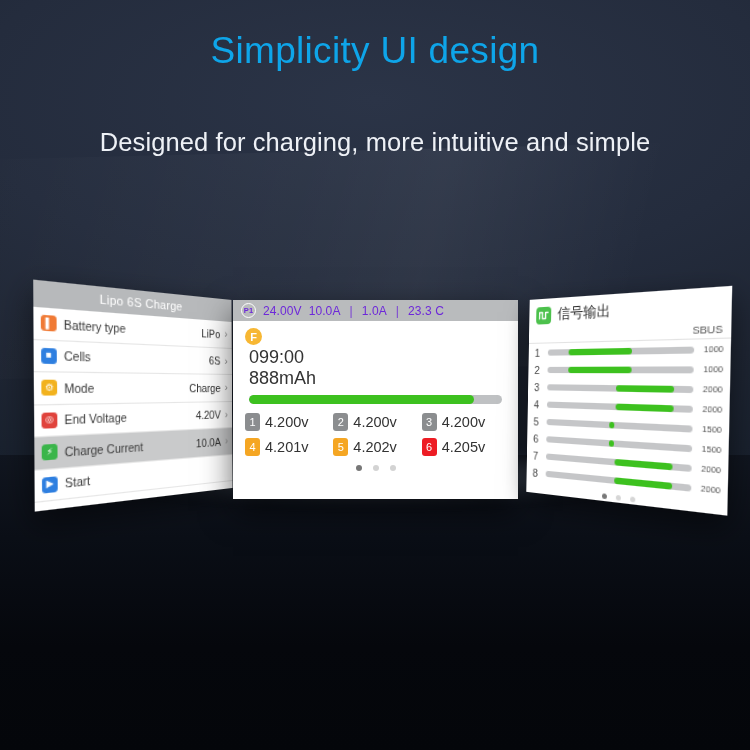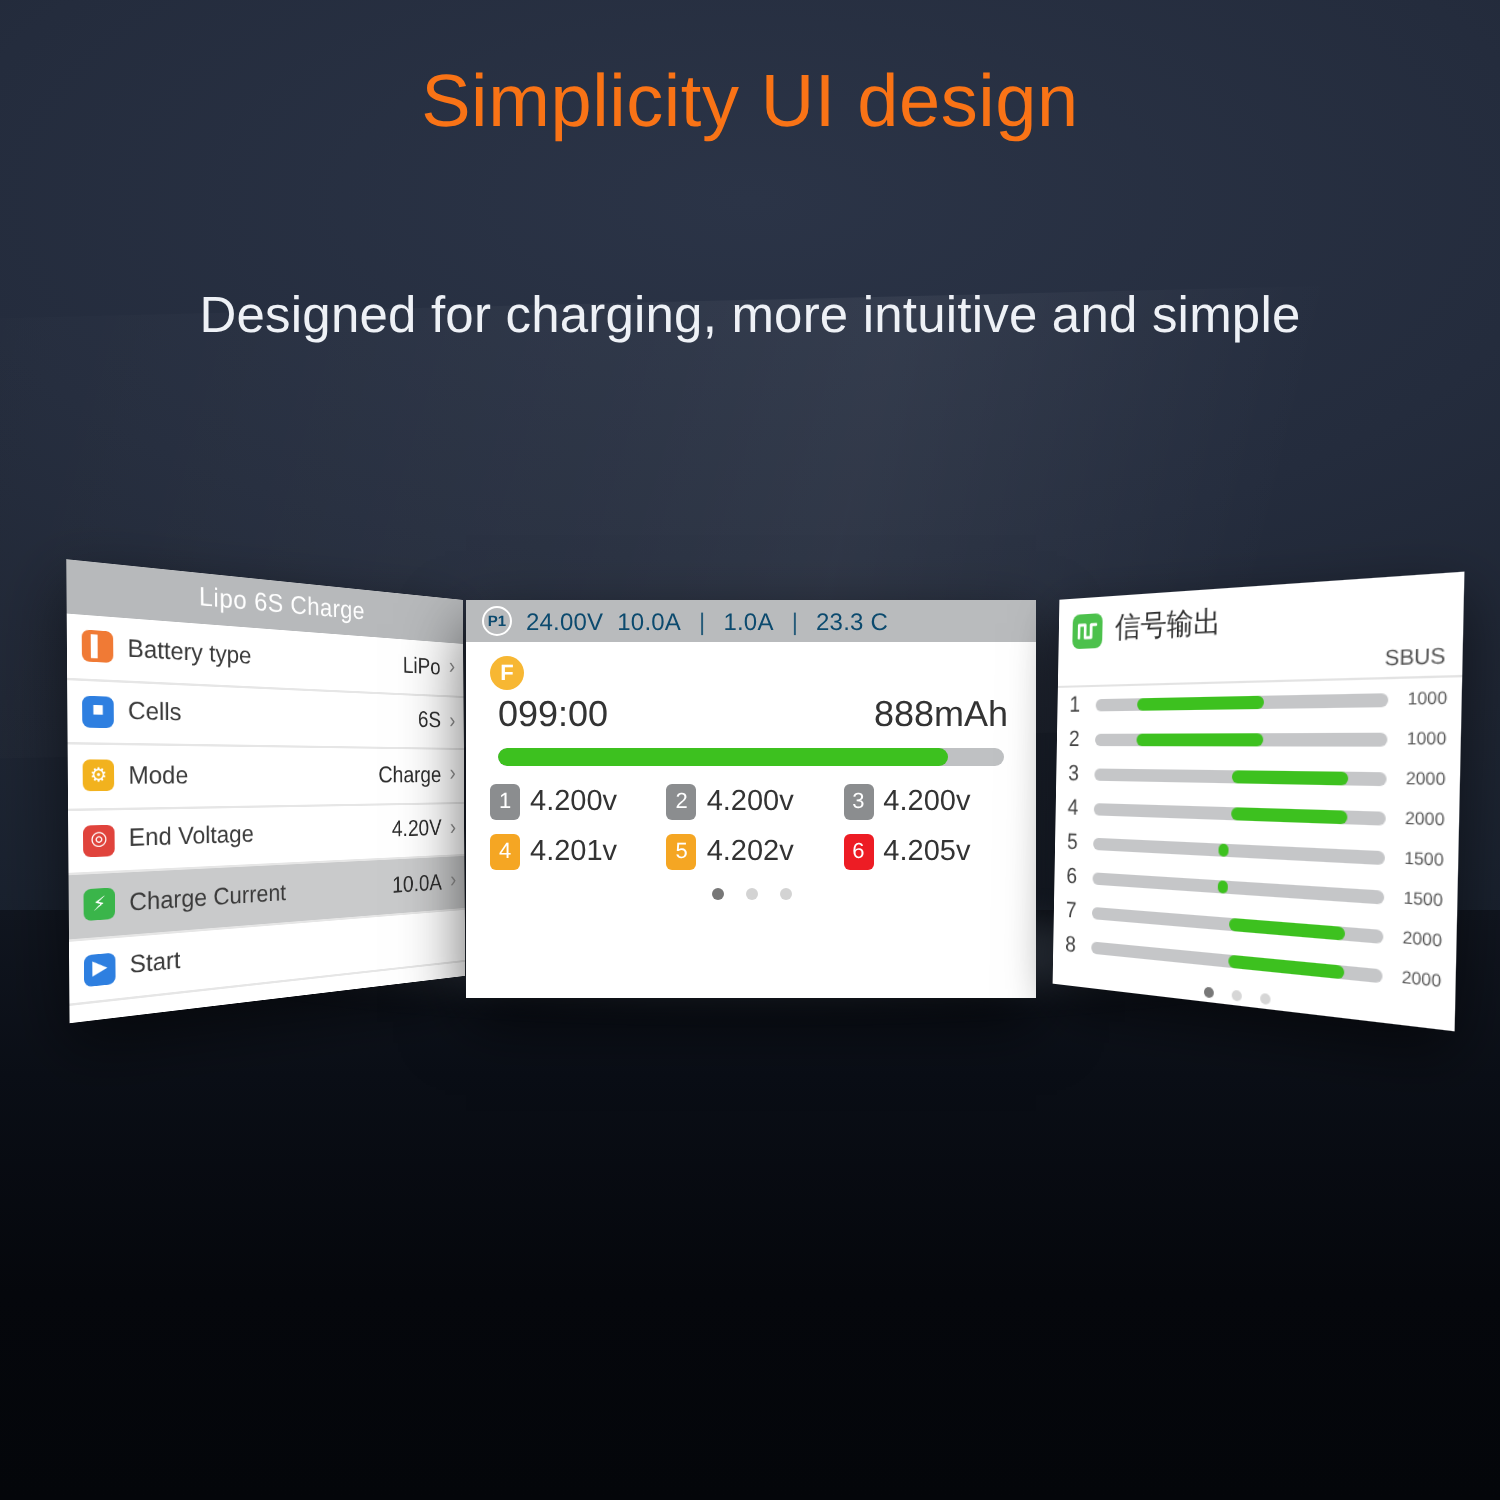"Simplicity UI design" .headline { color: #f97316 -> #0ea5e9 }
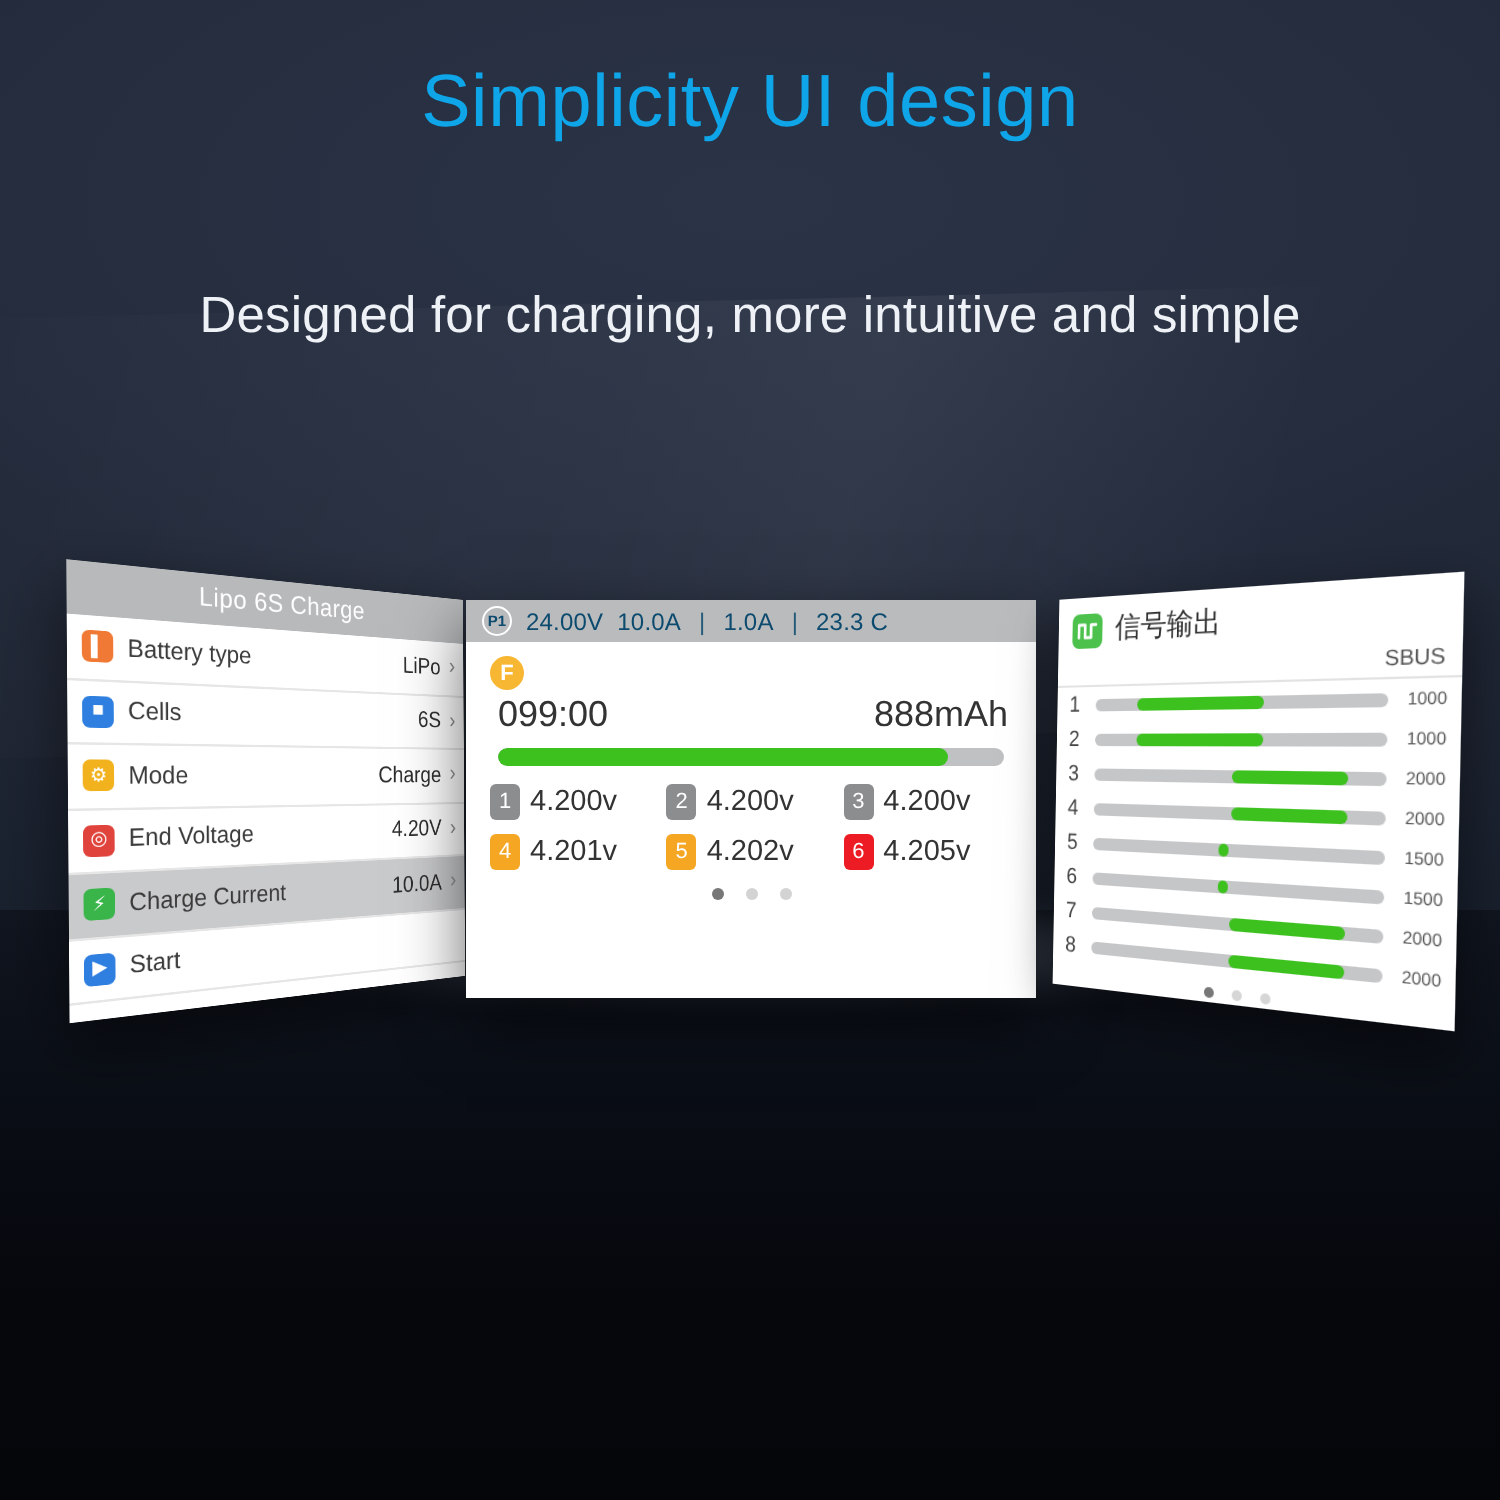"Designed for charging, more intuitive" .subhead { top: 144px -> 128px }
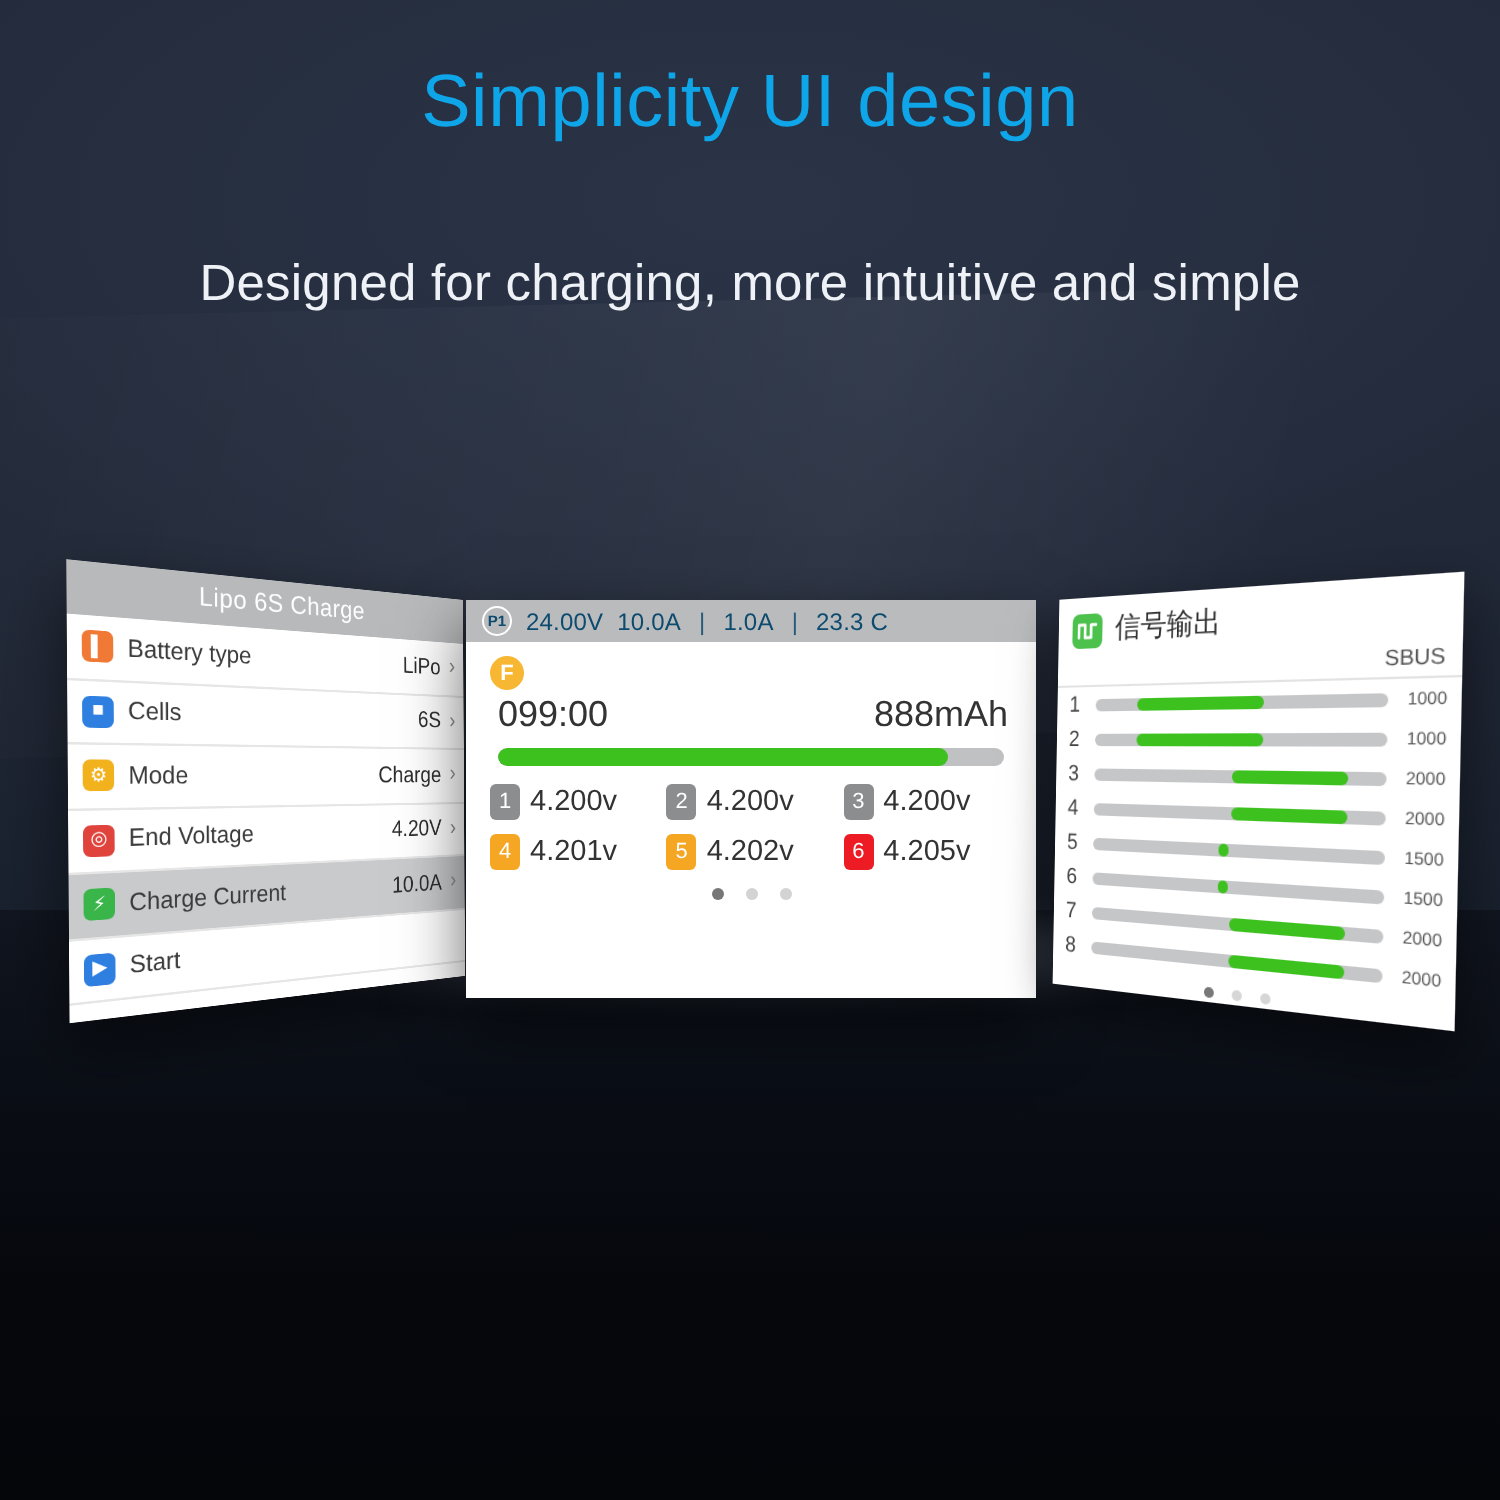"P1" .cp-status { color: #0c4a6e -> #6d28d9 }
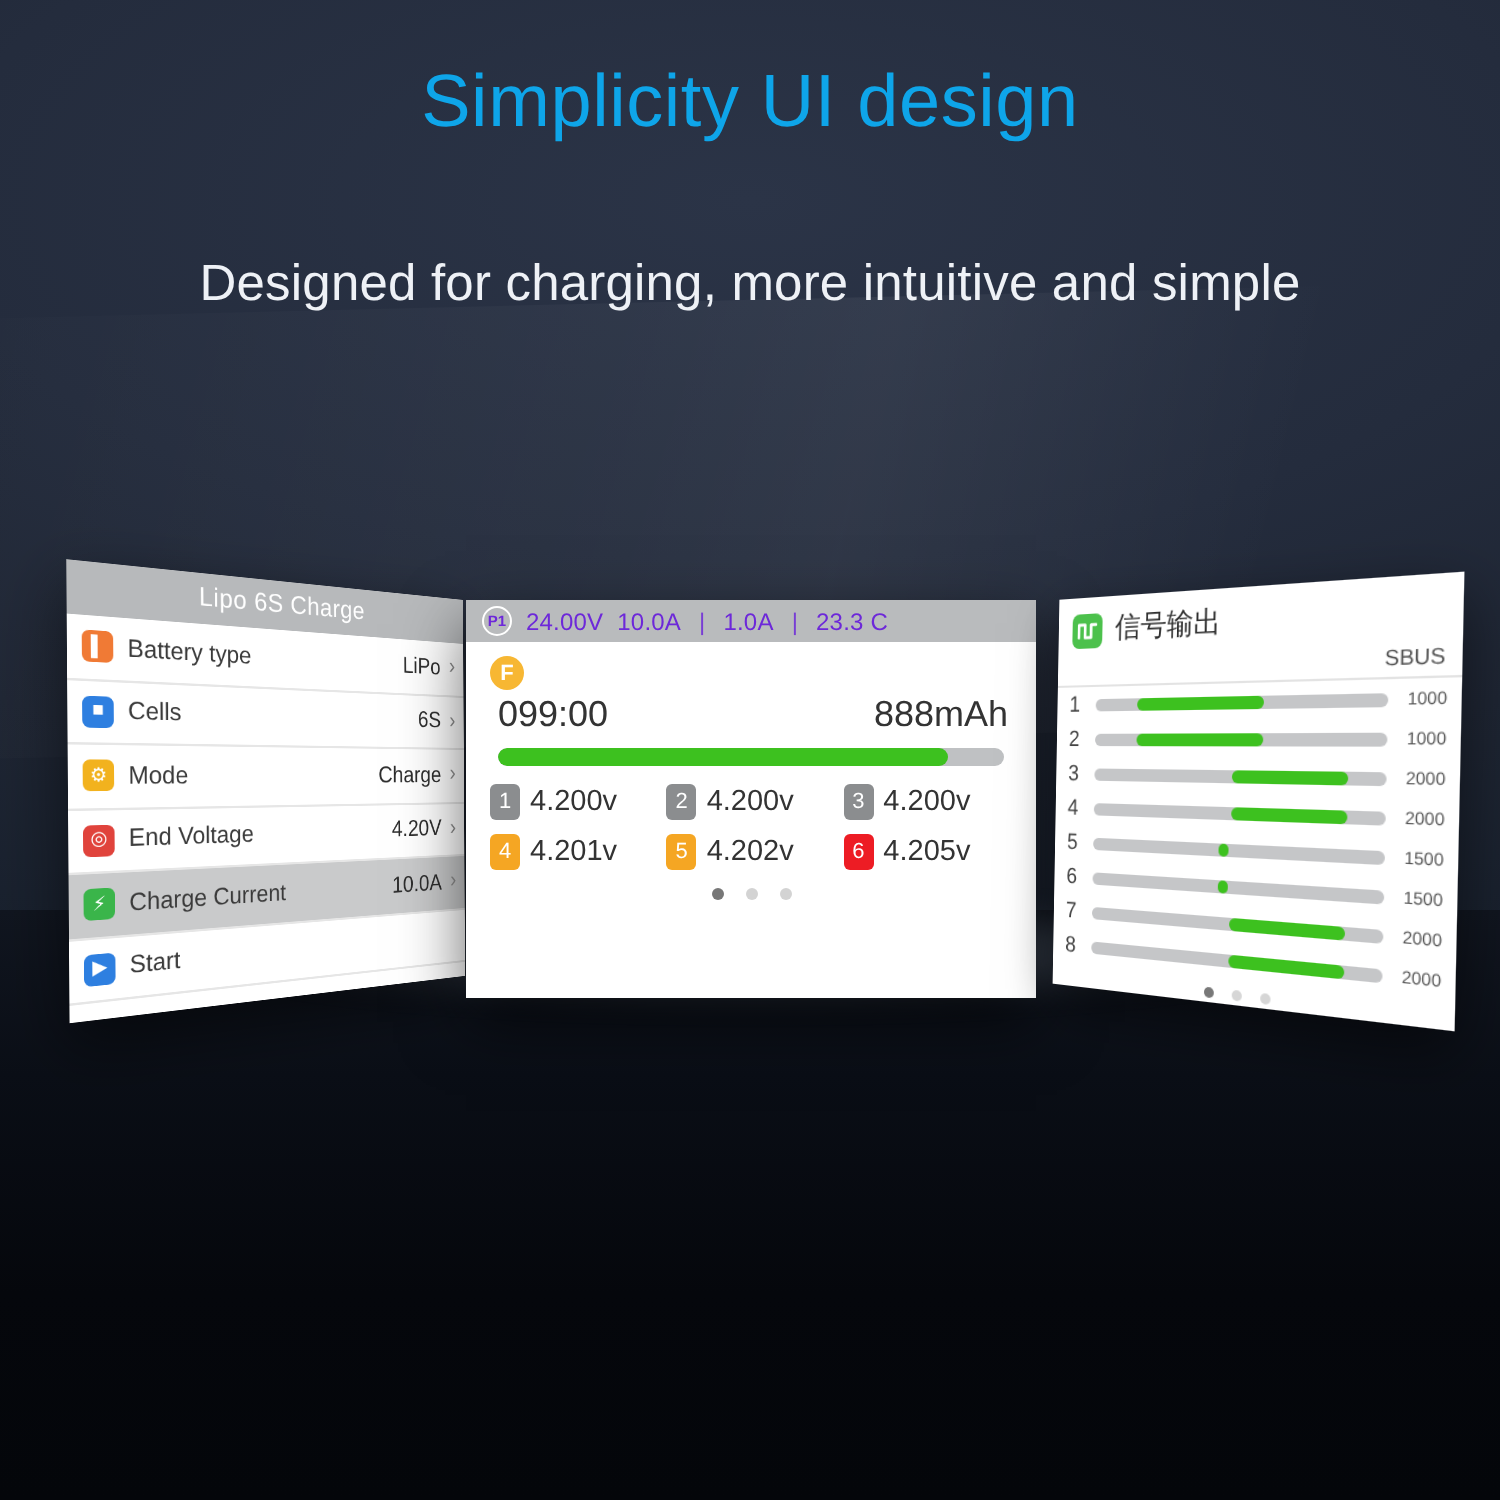"099:00" .cp-mid { flex-direction: none -> column }
